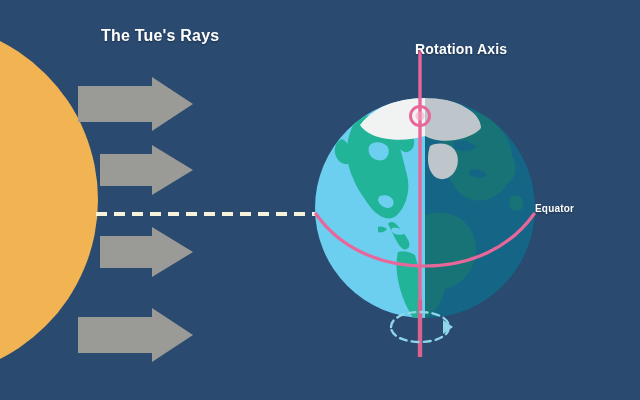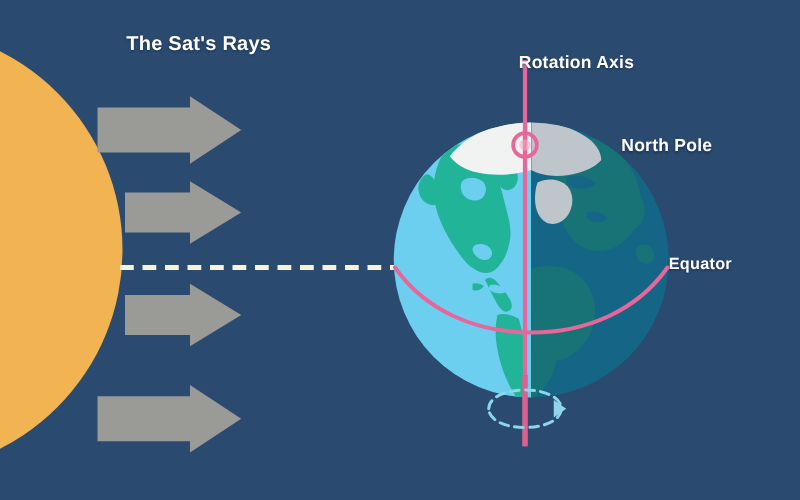"The Sat's Rays" div.lbl { text: Sat's -> Tue's }
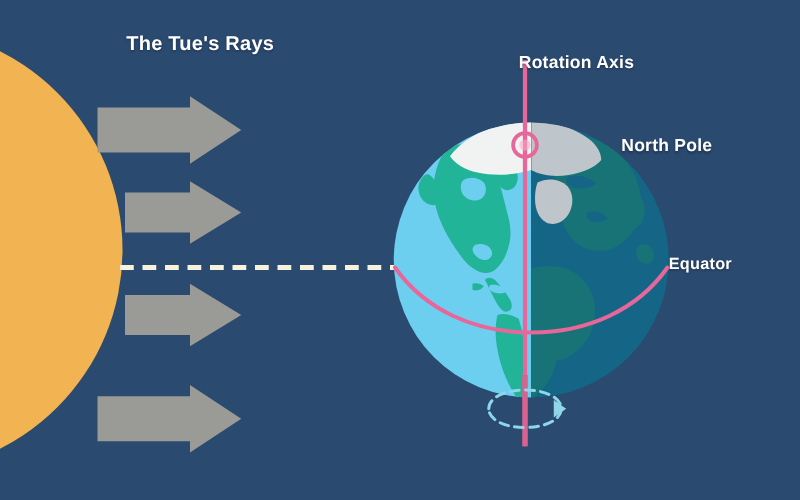"North Pole" div.lbl { html: <div>North Pole</div> -> none }
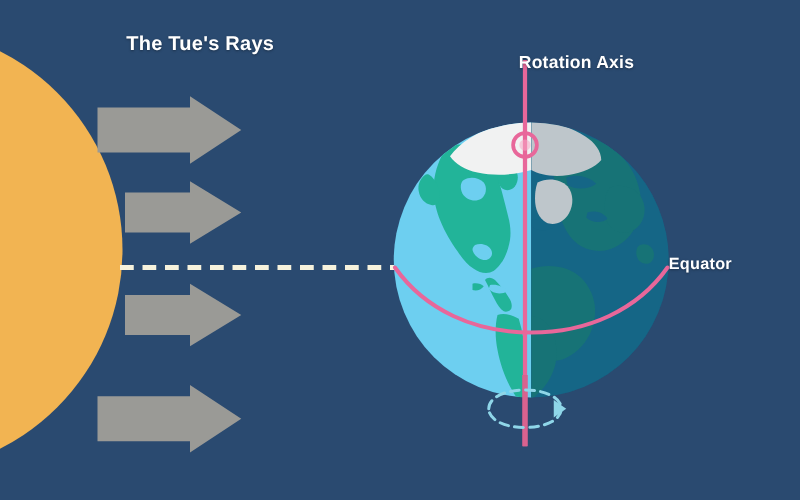"Equator" #lbl-equator { font-size: 13px -> 10px }
